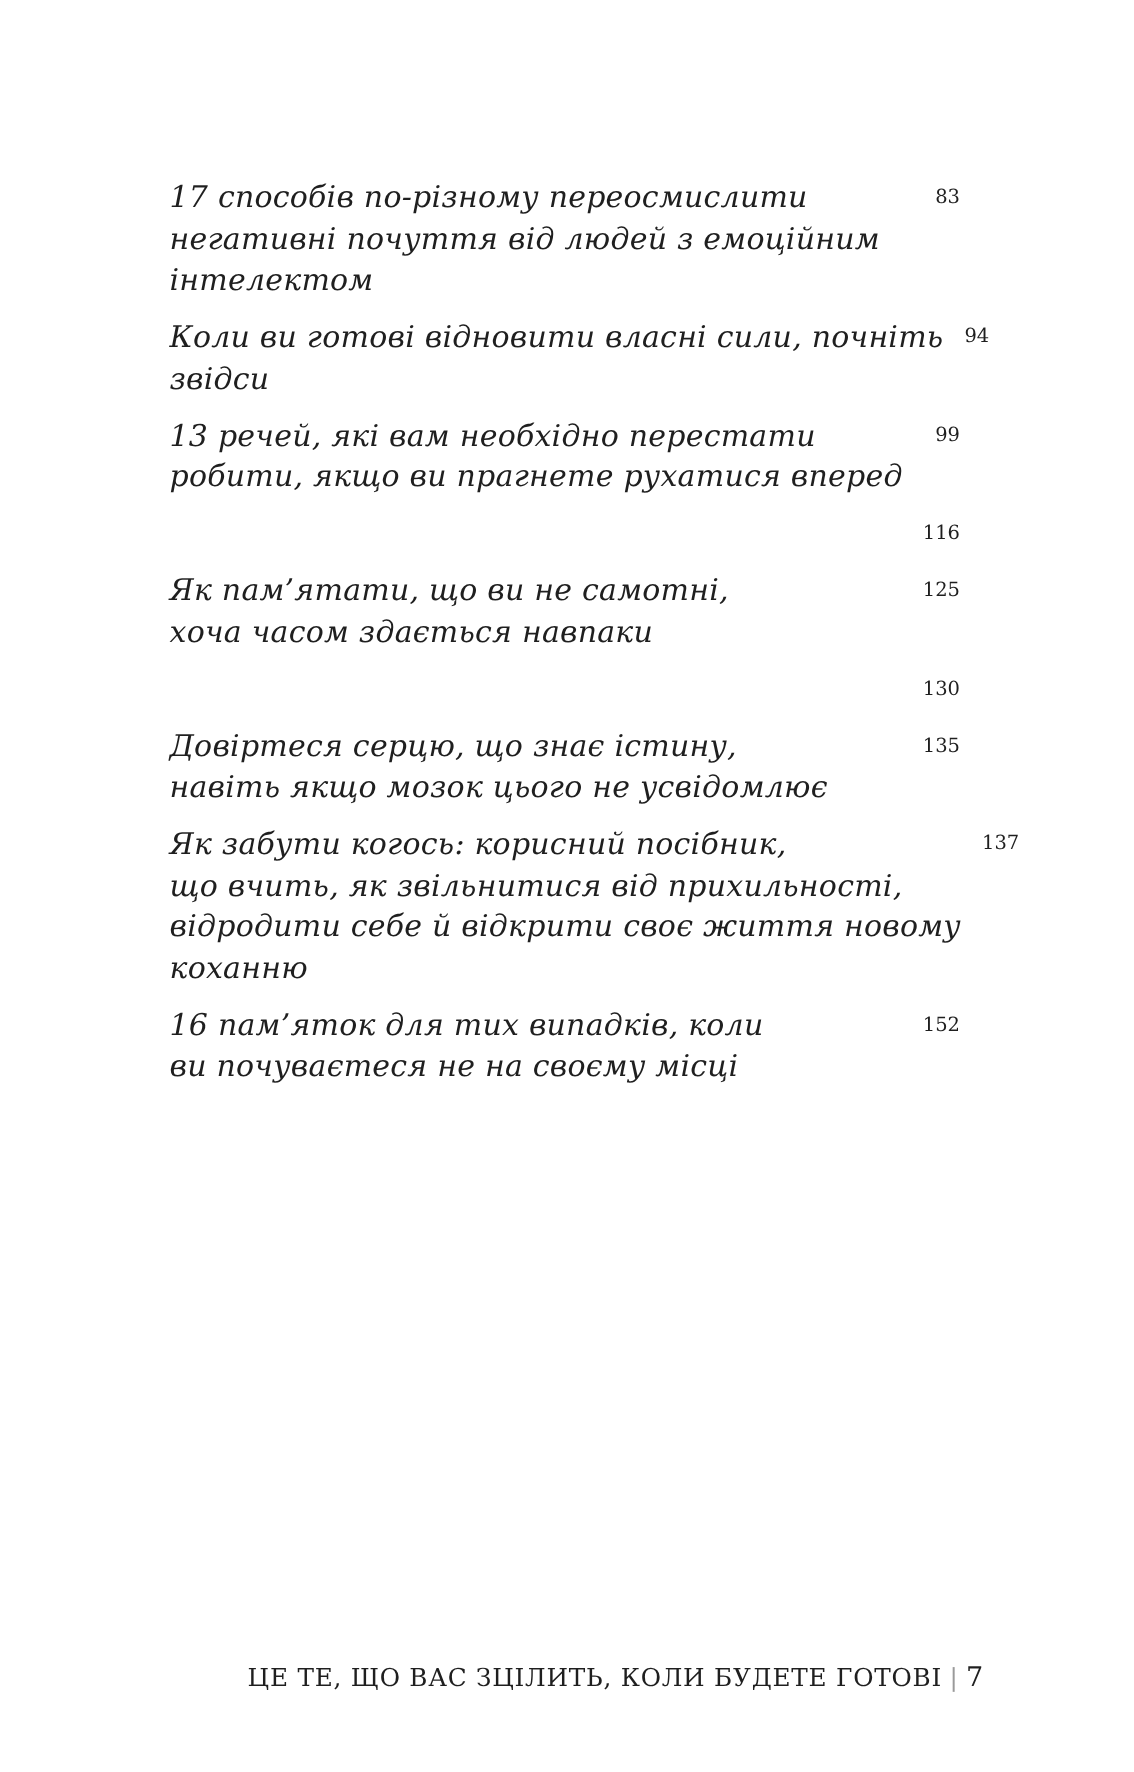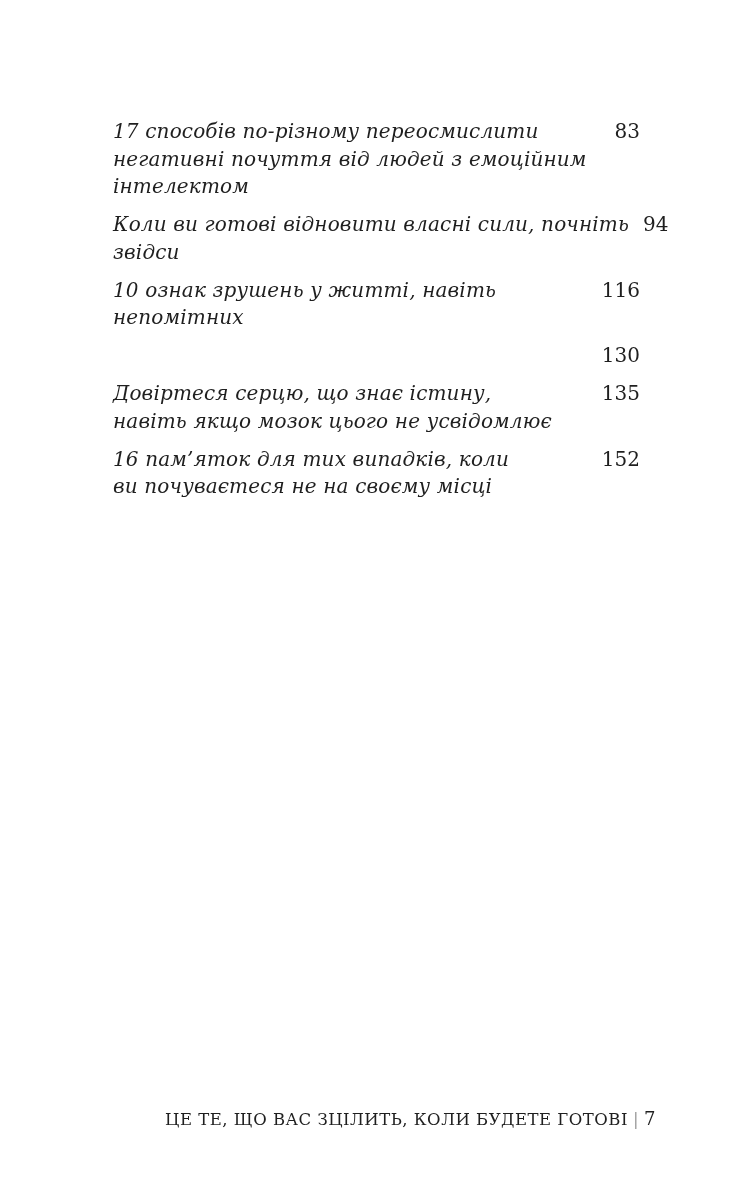"83" .entry-page { font-size: 20px -> 13px }
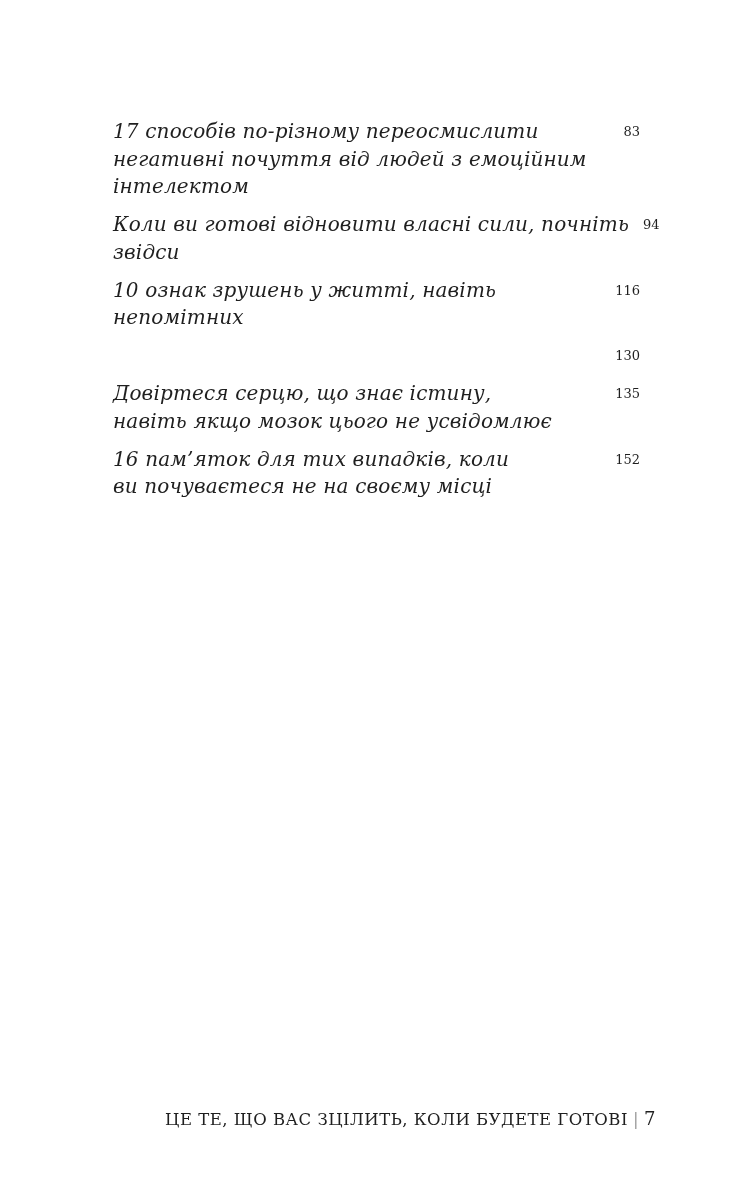"13 речей, які вам необхідно" div.toc-entry { html: none -> <div> <div>13 речей, які вам необхідно перестати робити, якщо ви прагнете рухатися вперед</div> <div>99</div> </div> }
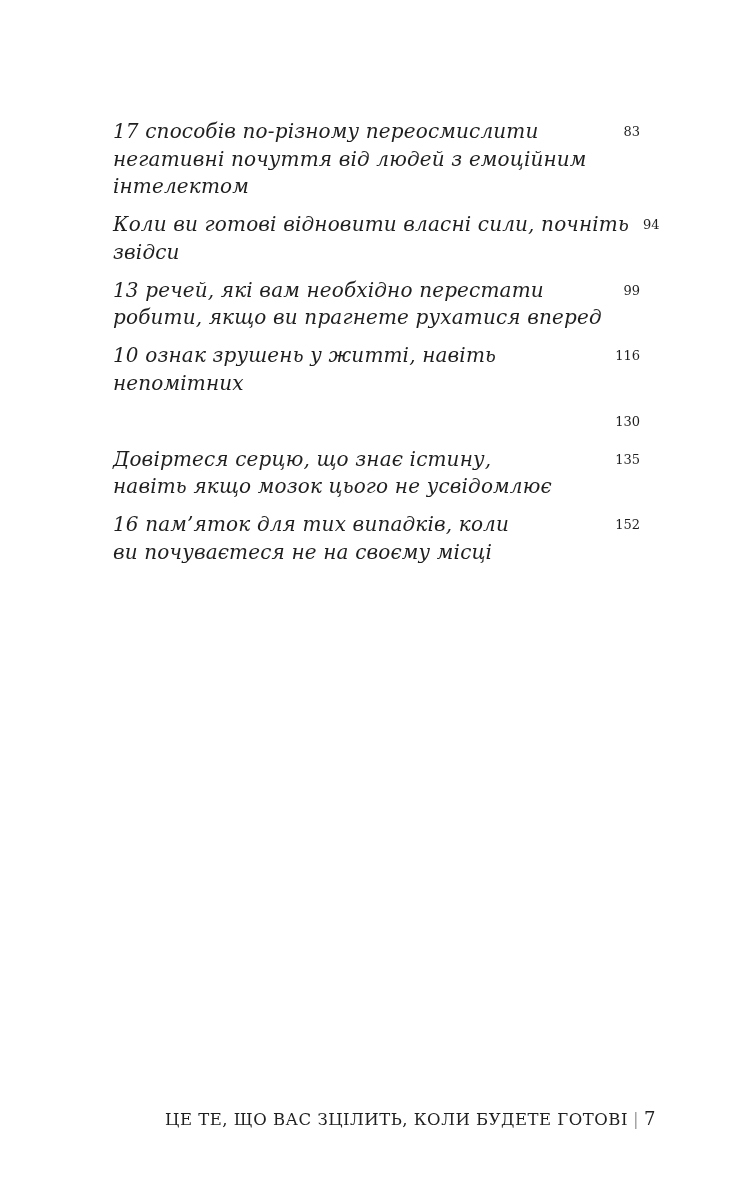"10 ознак зрушень у житті," div.entry-title { html: <div>10 ознак зрушень у житті, навіть непомітних</div> -> none }
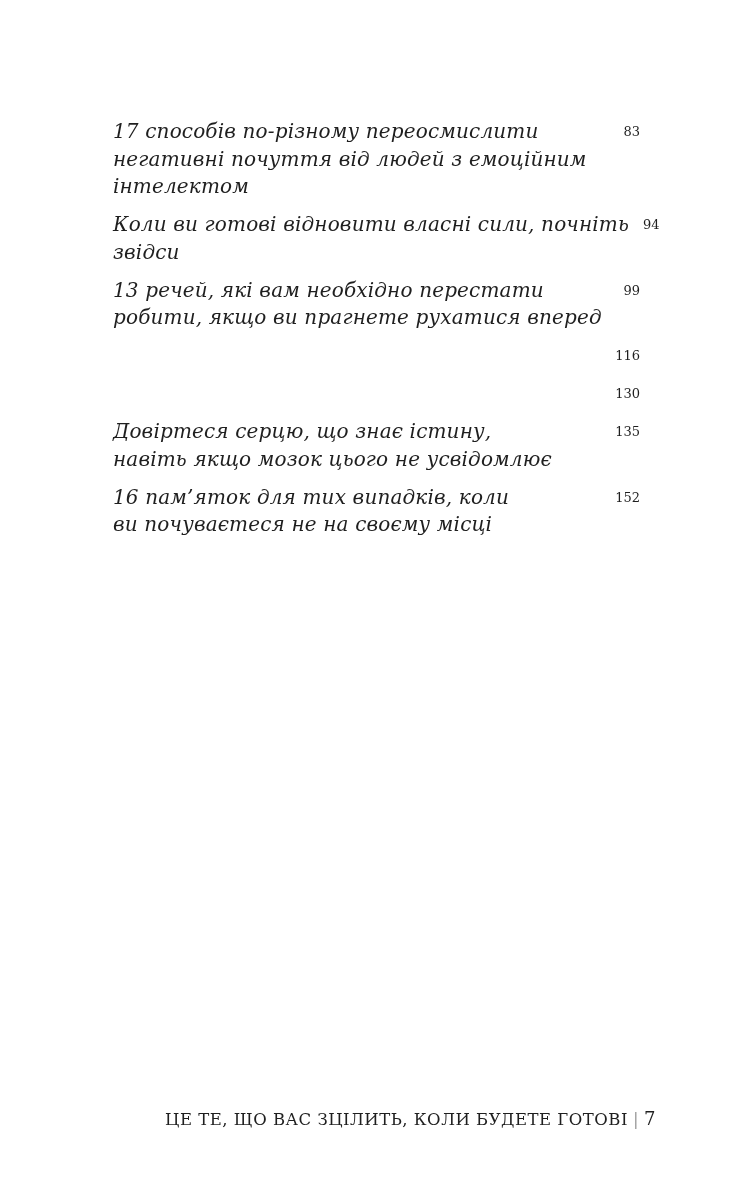"Як пам’ятати, що ви не" div.toc-entry { html: none -> <div> <div>Як пам’ятати, що ви не самотні, хоча часом здається навпаки</div> <div>125</div> </div> }
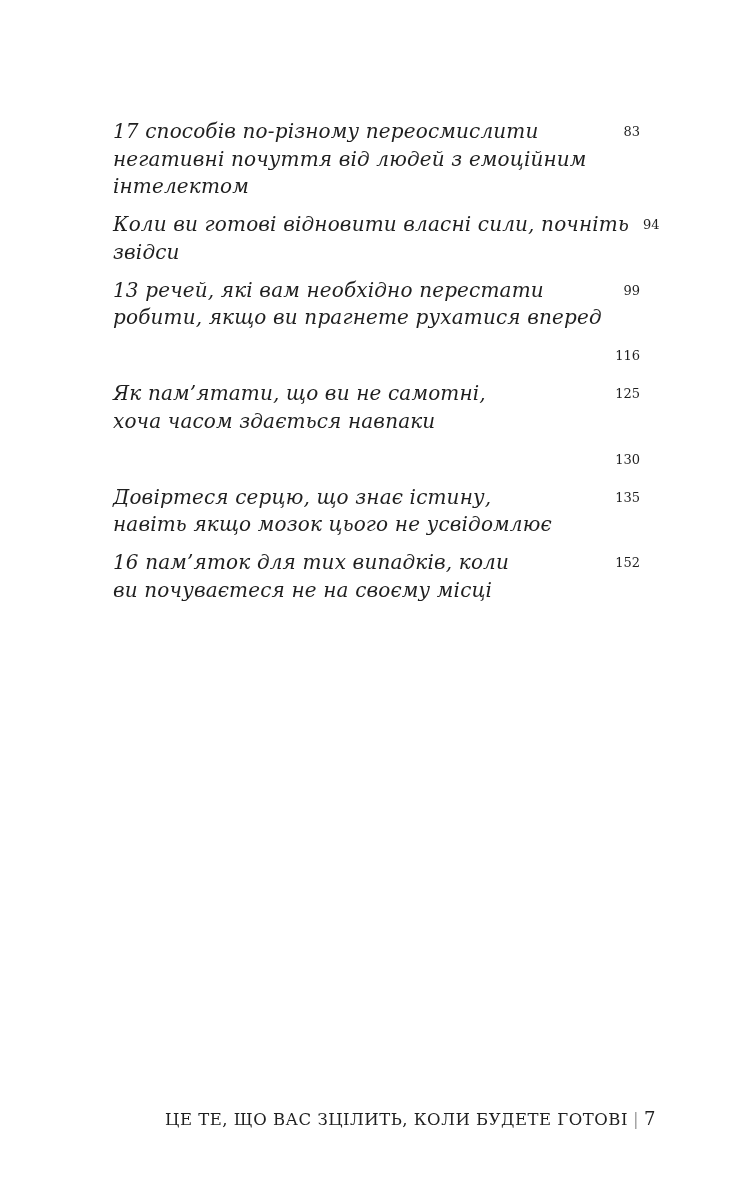"Як забути когось: корисний посібник," div.toc-entry { html: none -> <div> <div>Як забути когось: корисний посібник, що вчить, як звільнитися від прихильності, відродити себе й відкрити своє життя новому коханню</div> <div>137</div> </div> }
